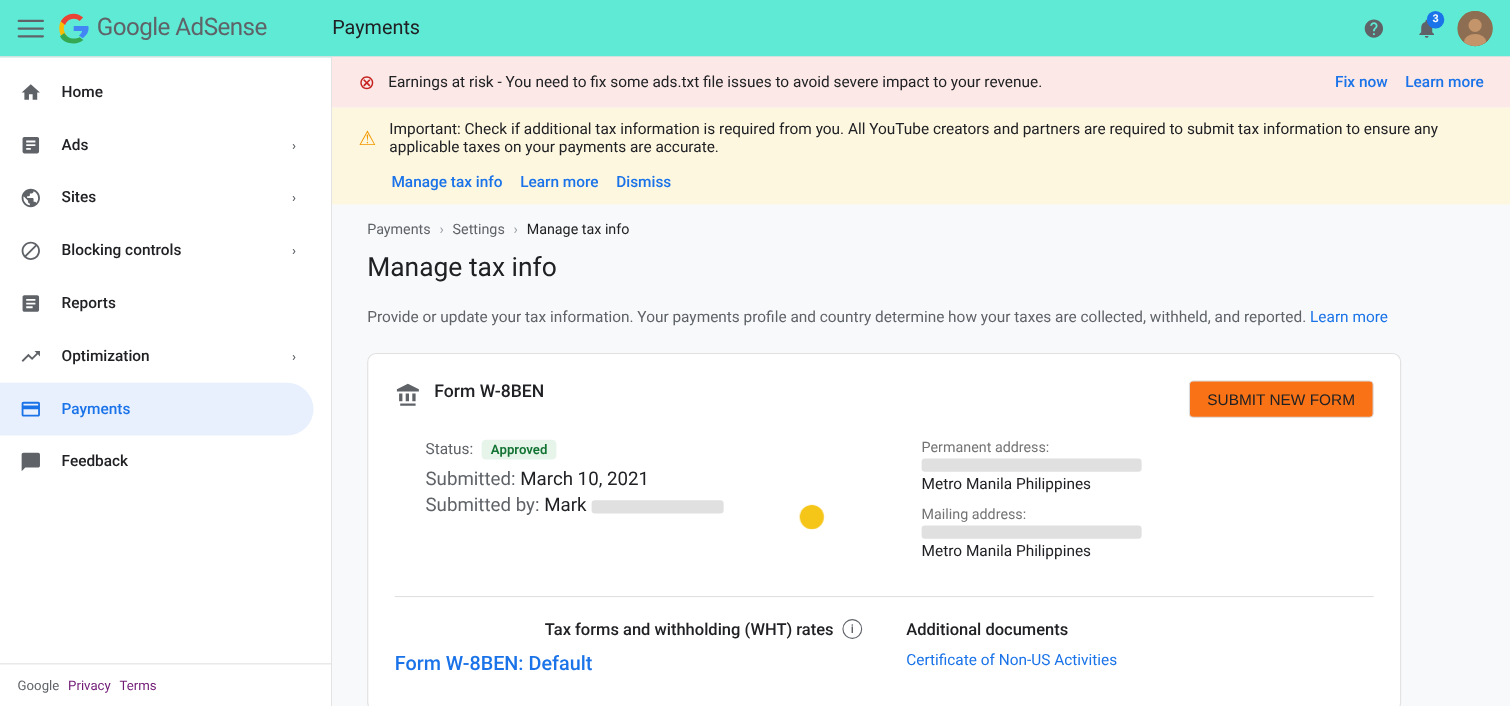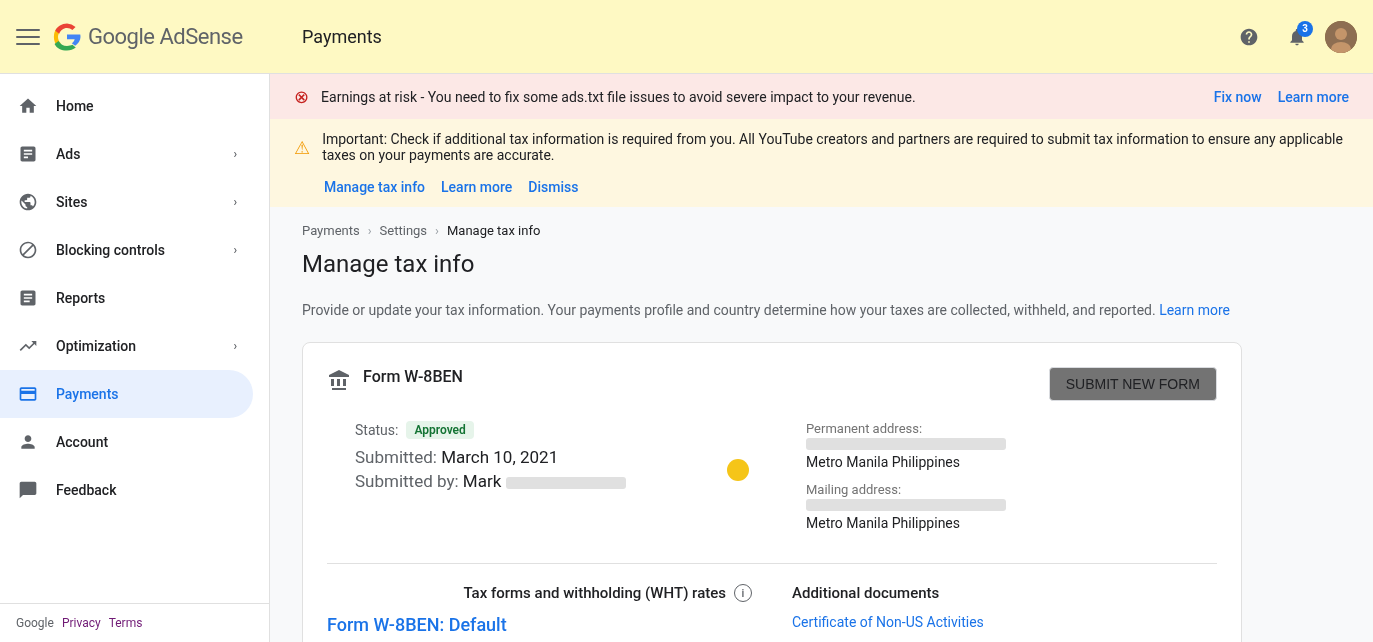"Google AdSense" .topbar { background: #fef9c3 -> #5eead4; height: 74px -> 52px }
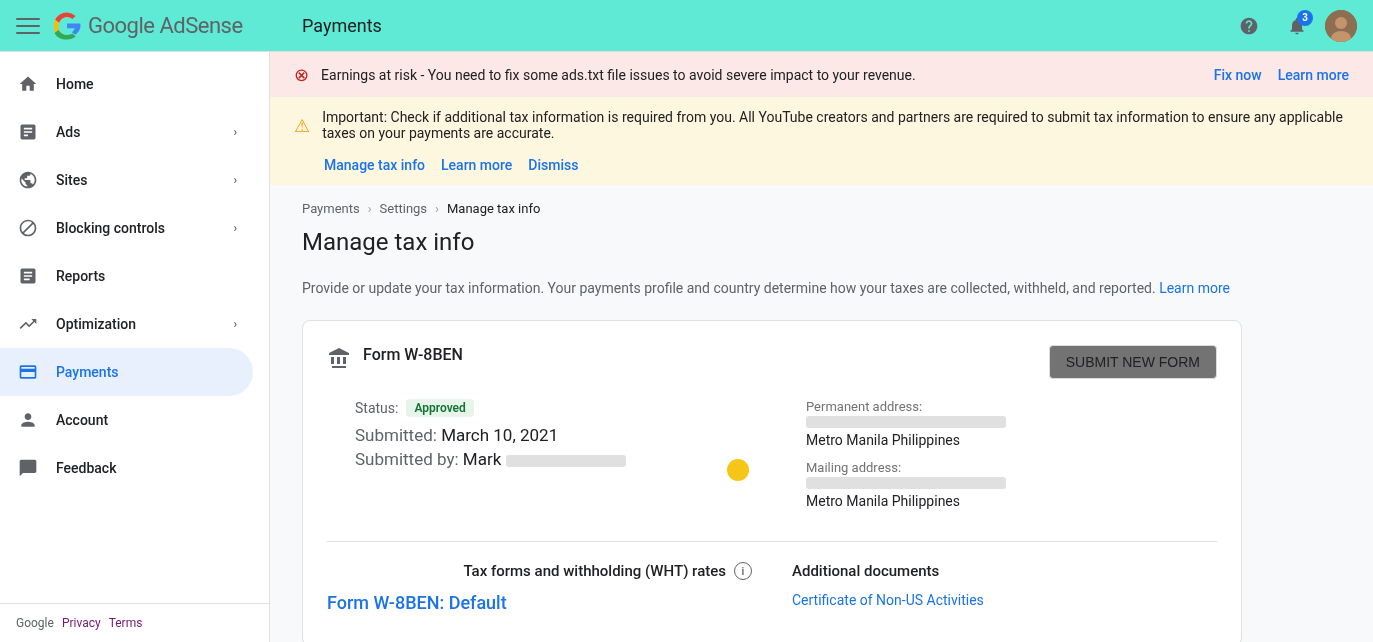"Home" .sidebar { width: 270px -> 302px }
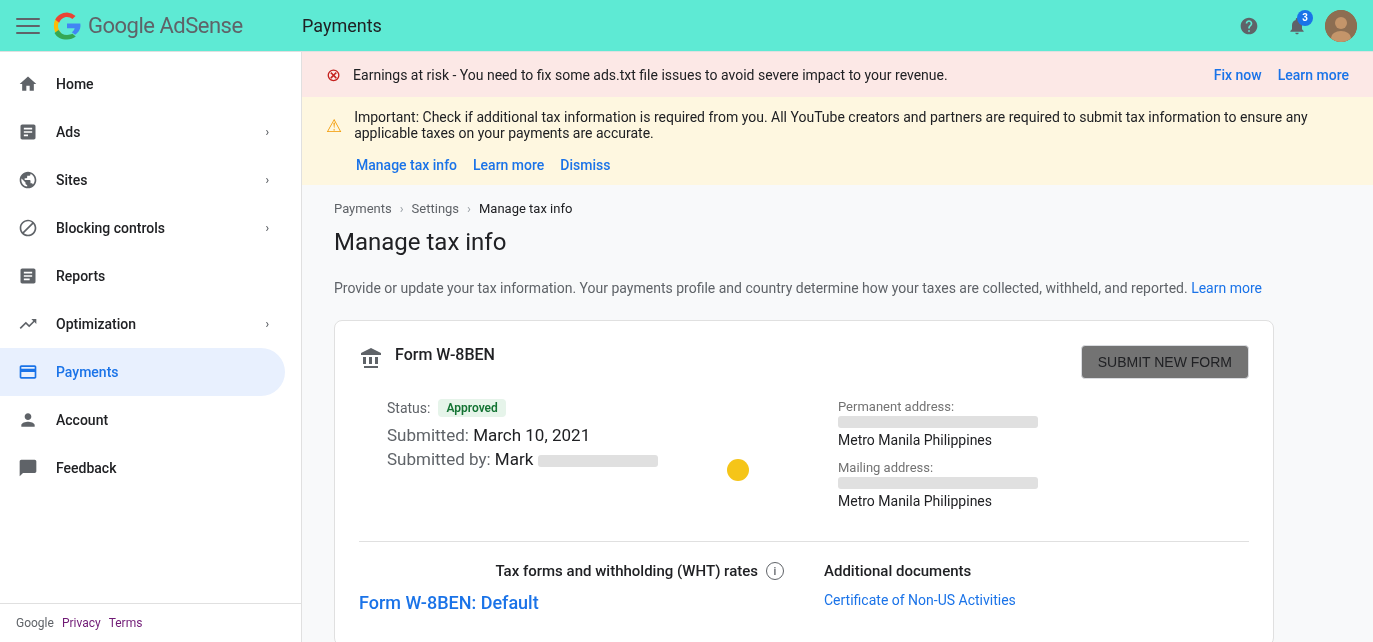"SUBMIT NEW FORM" .submit-btn { background: #737373 -> #f97316 }
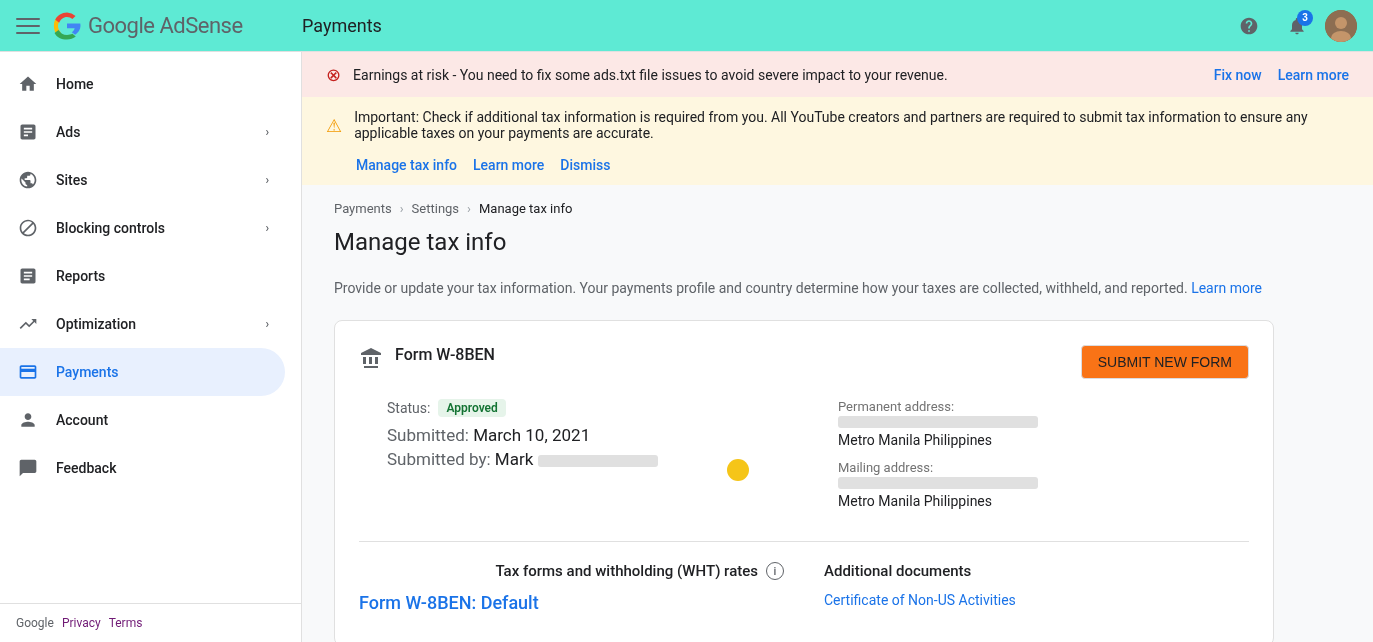"Account" div.nav-item { html: <div> <span> <svg> <path></path> </svg> </span> <span>Account</span> </div> -> none }
